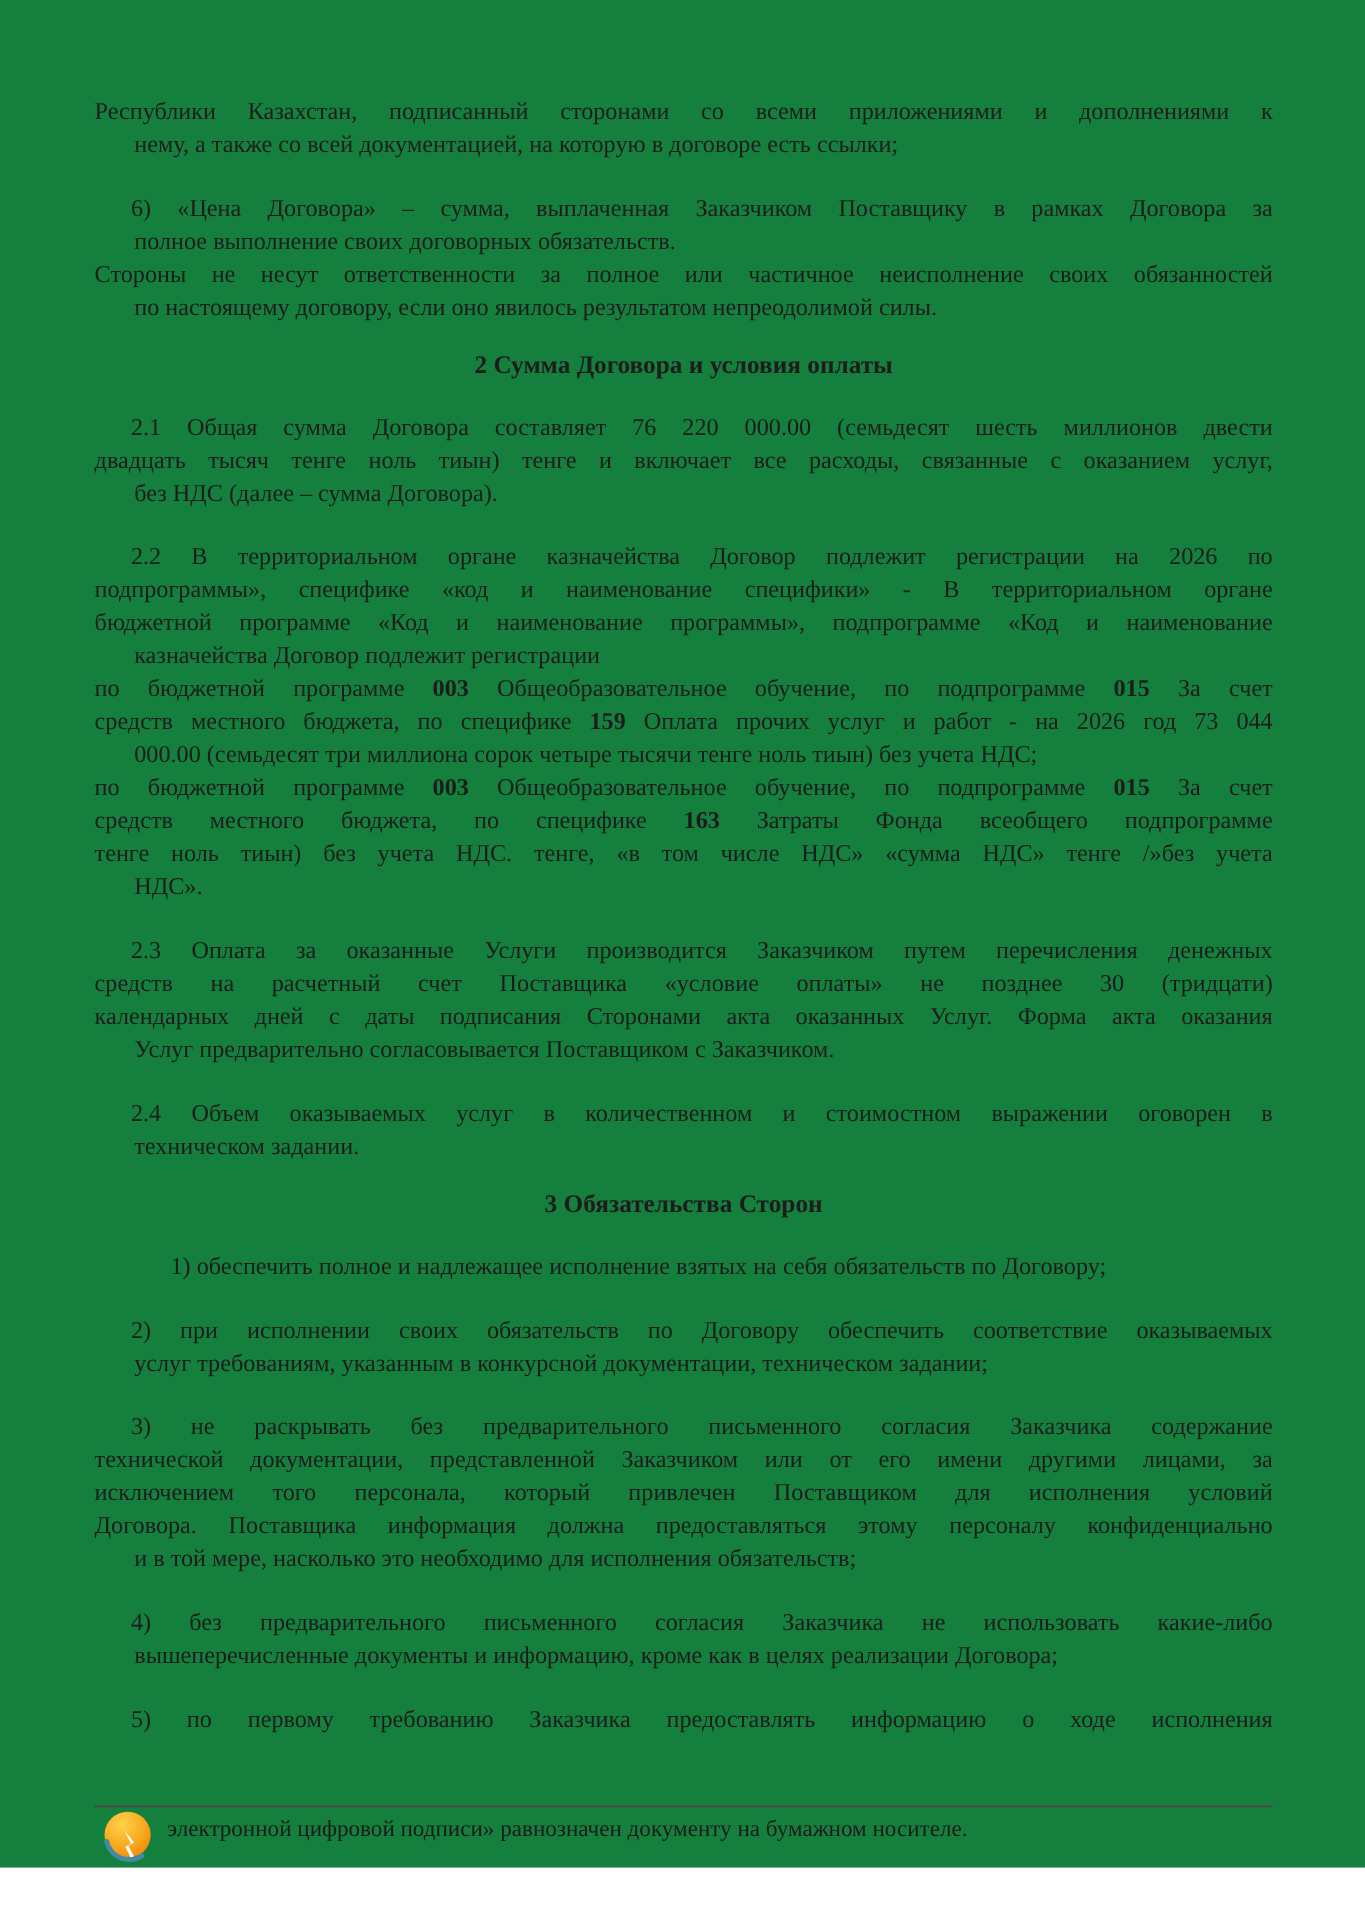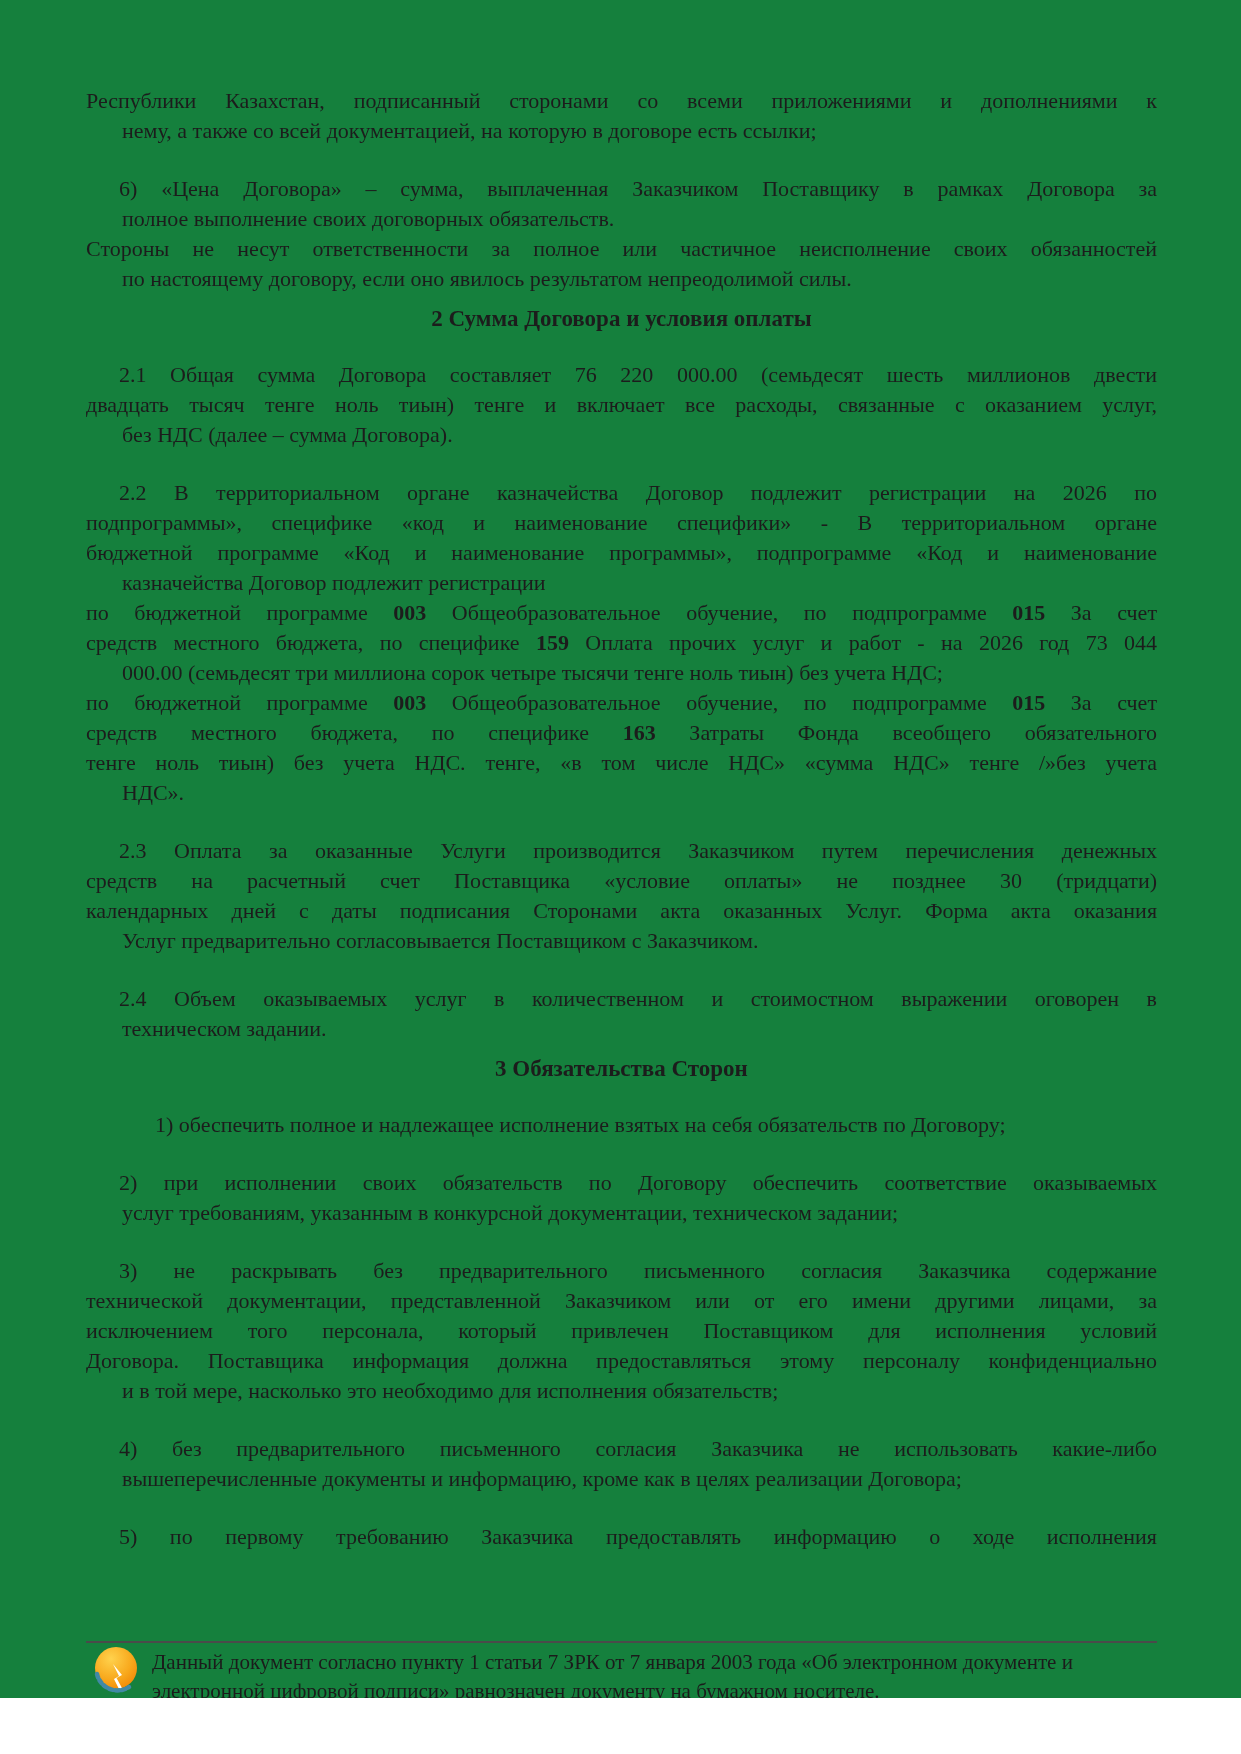"2 Сумма Договора и условия" .sec { margin: 10px 0 26px 0 -> 23px 0 26px 0 }
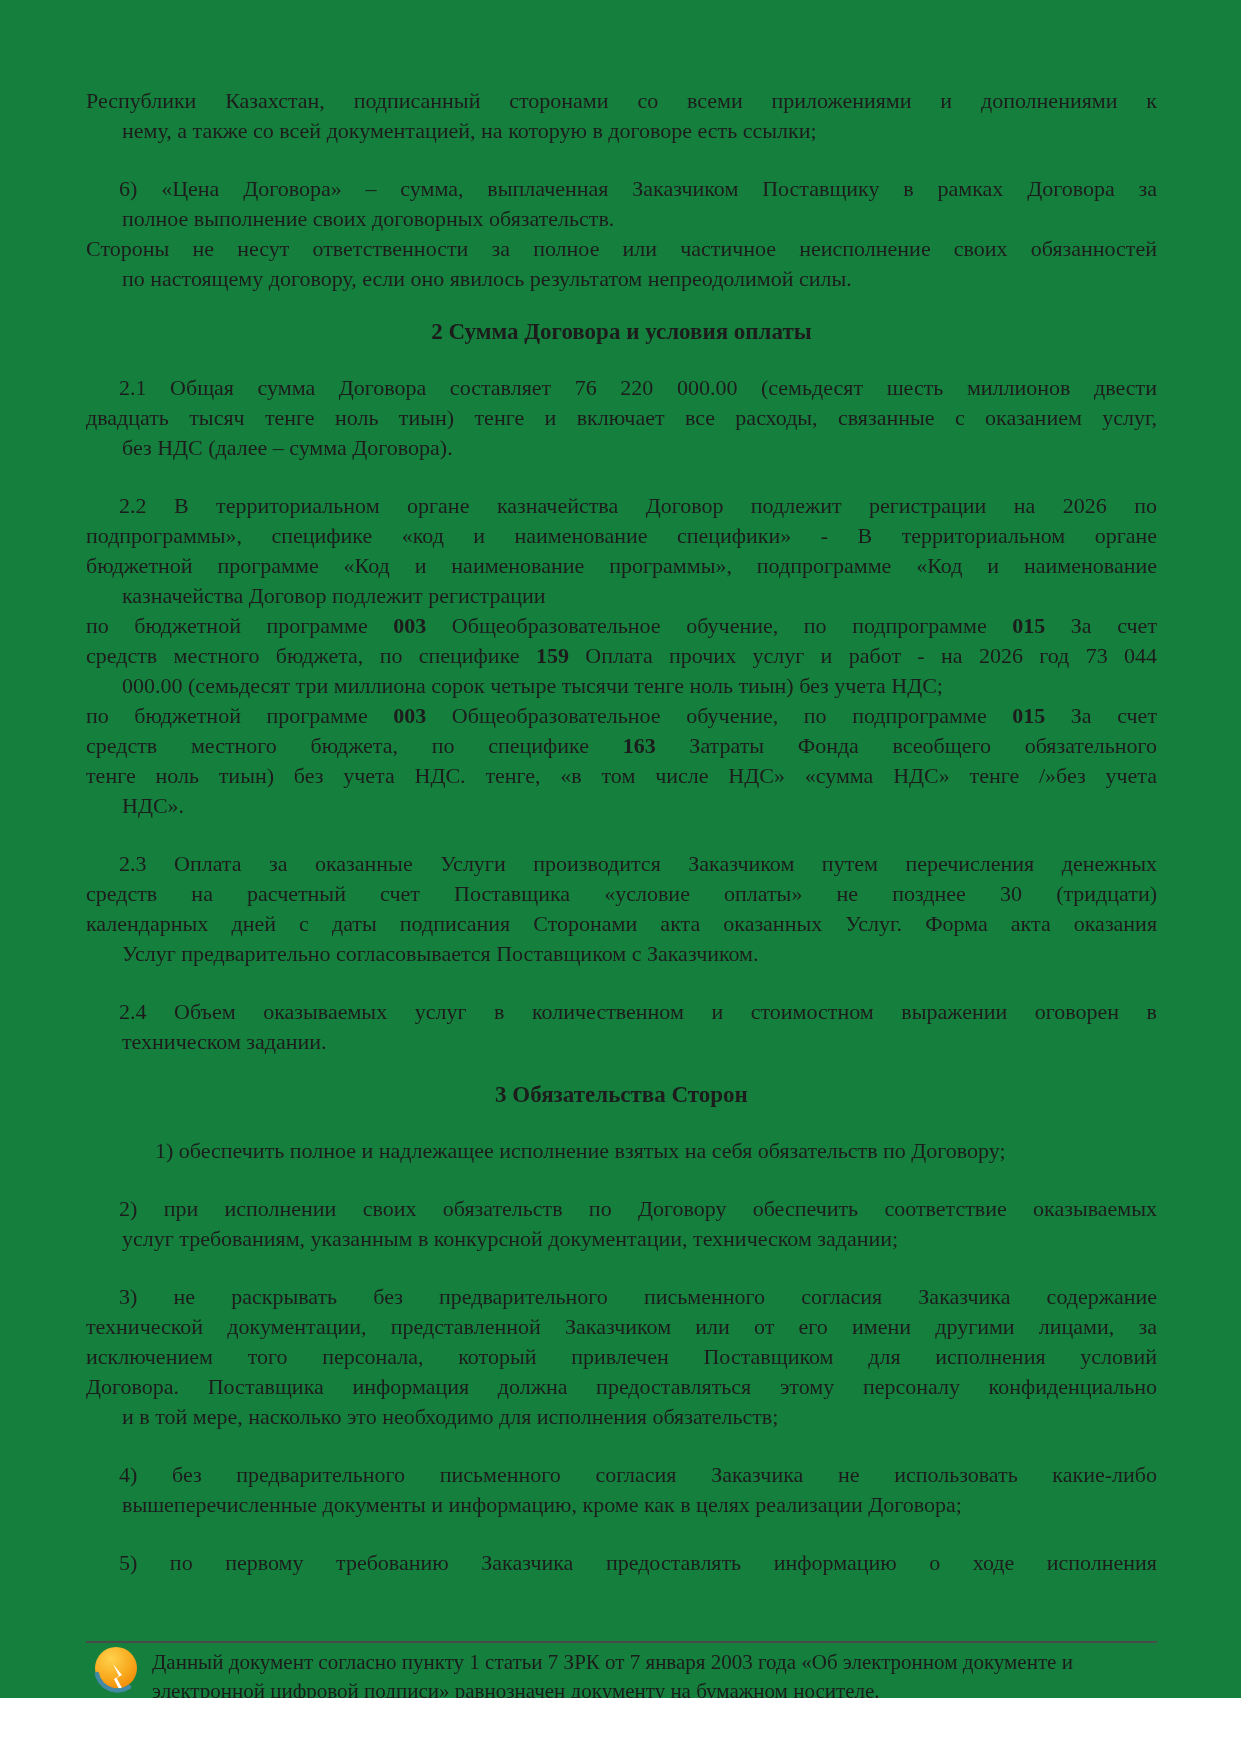"Затраты Фонда всеобщего обязательного" span { text: обязательного -> подпрограмме }
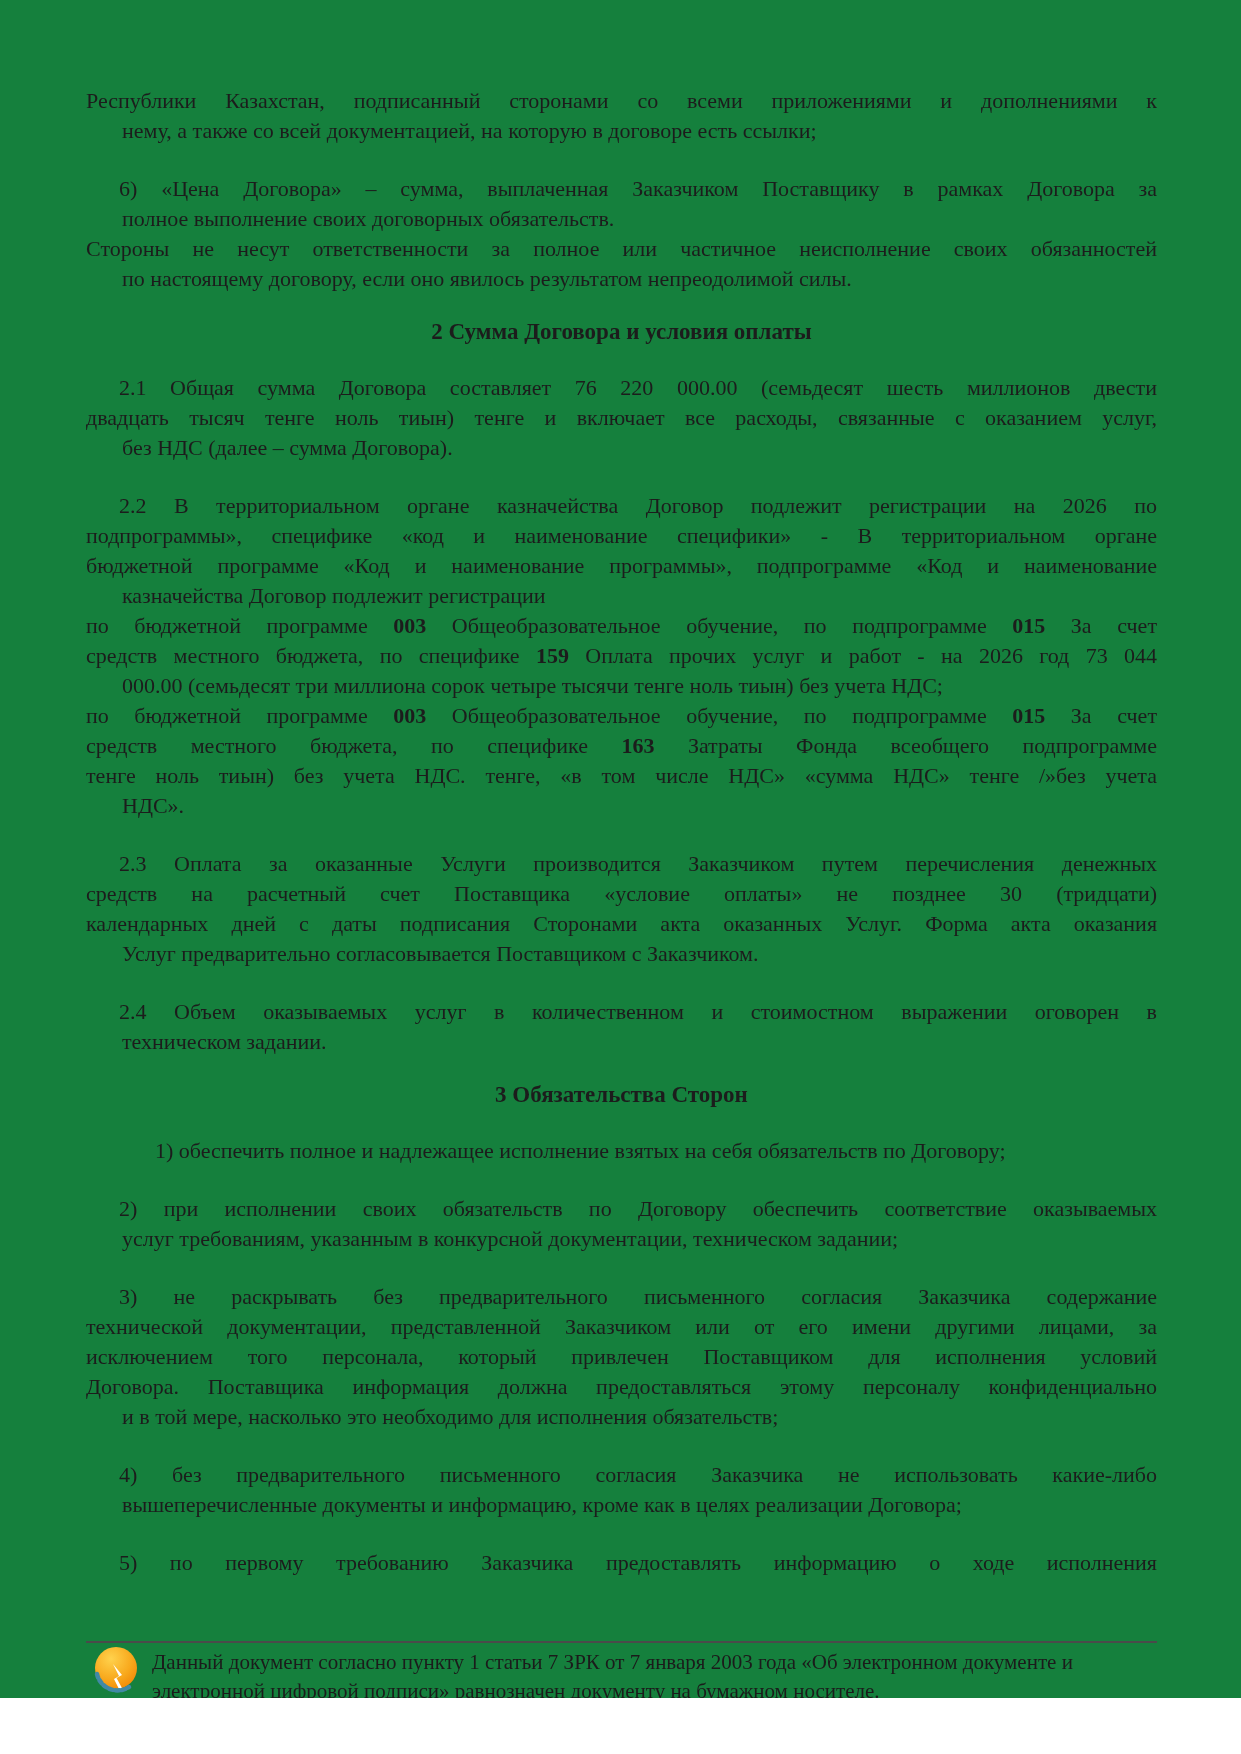"Данный документ согласно пункту 1" div.nline { html: <div>Данный документ согласно пункту 1 статьи 7 ЗРК от 7 января 2003 года «Об электронном документе и</div> -> none }
